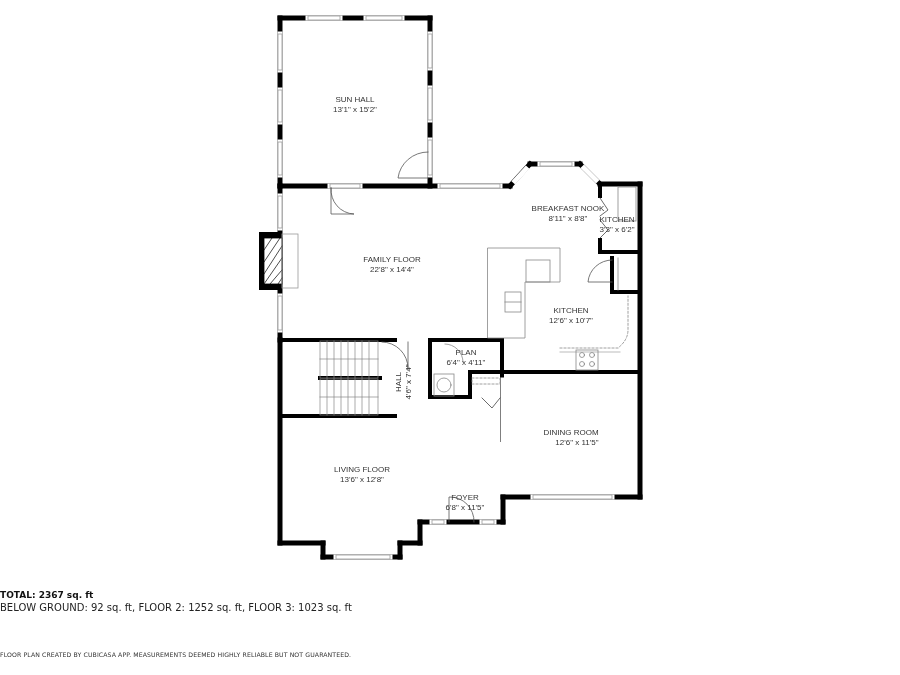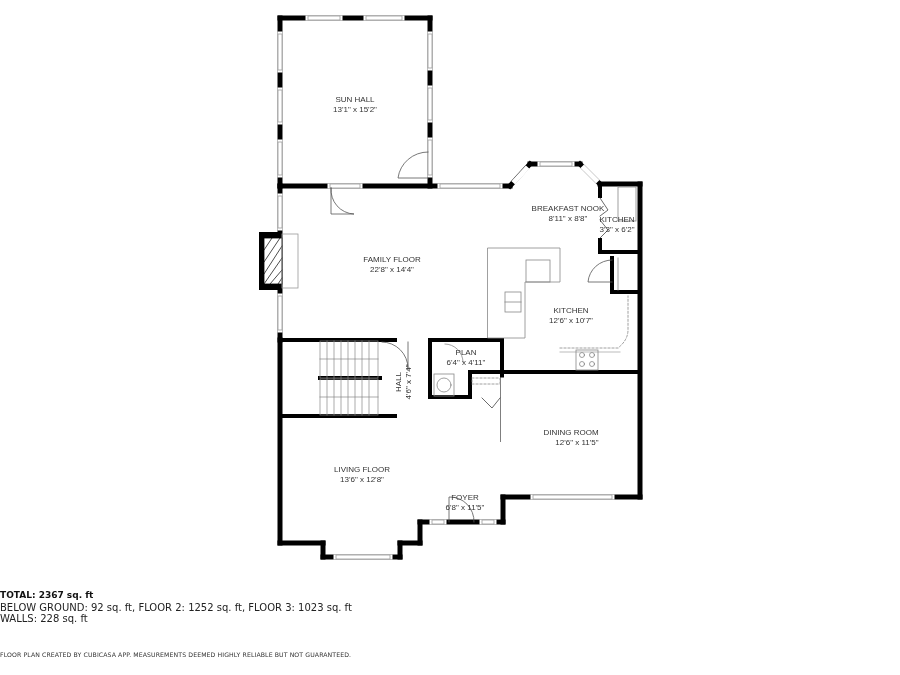"WALLS: 228 sq. ft" div { html: <div>WALLS: 228 sq. ft</div> -> none }
